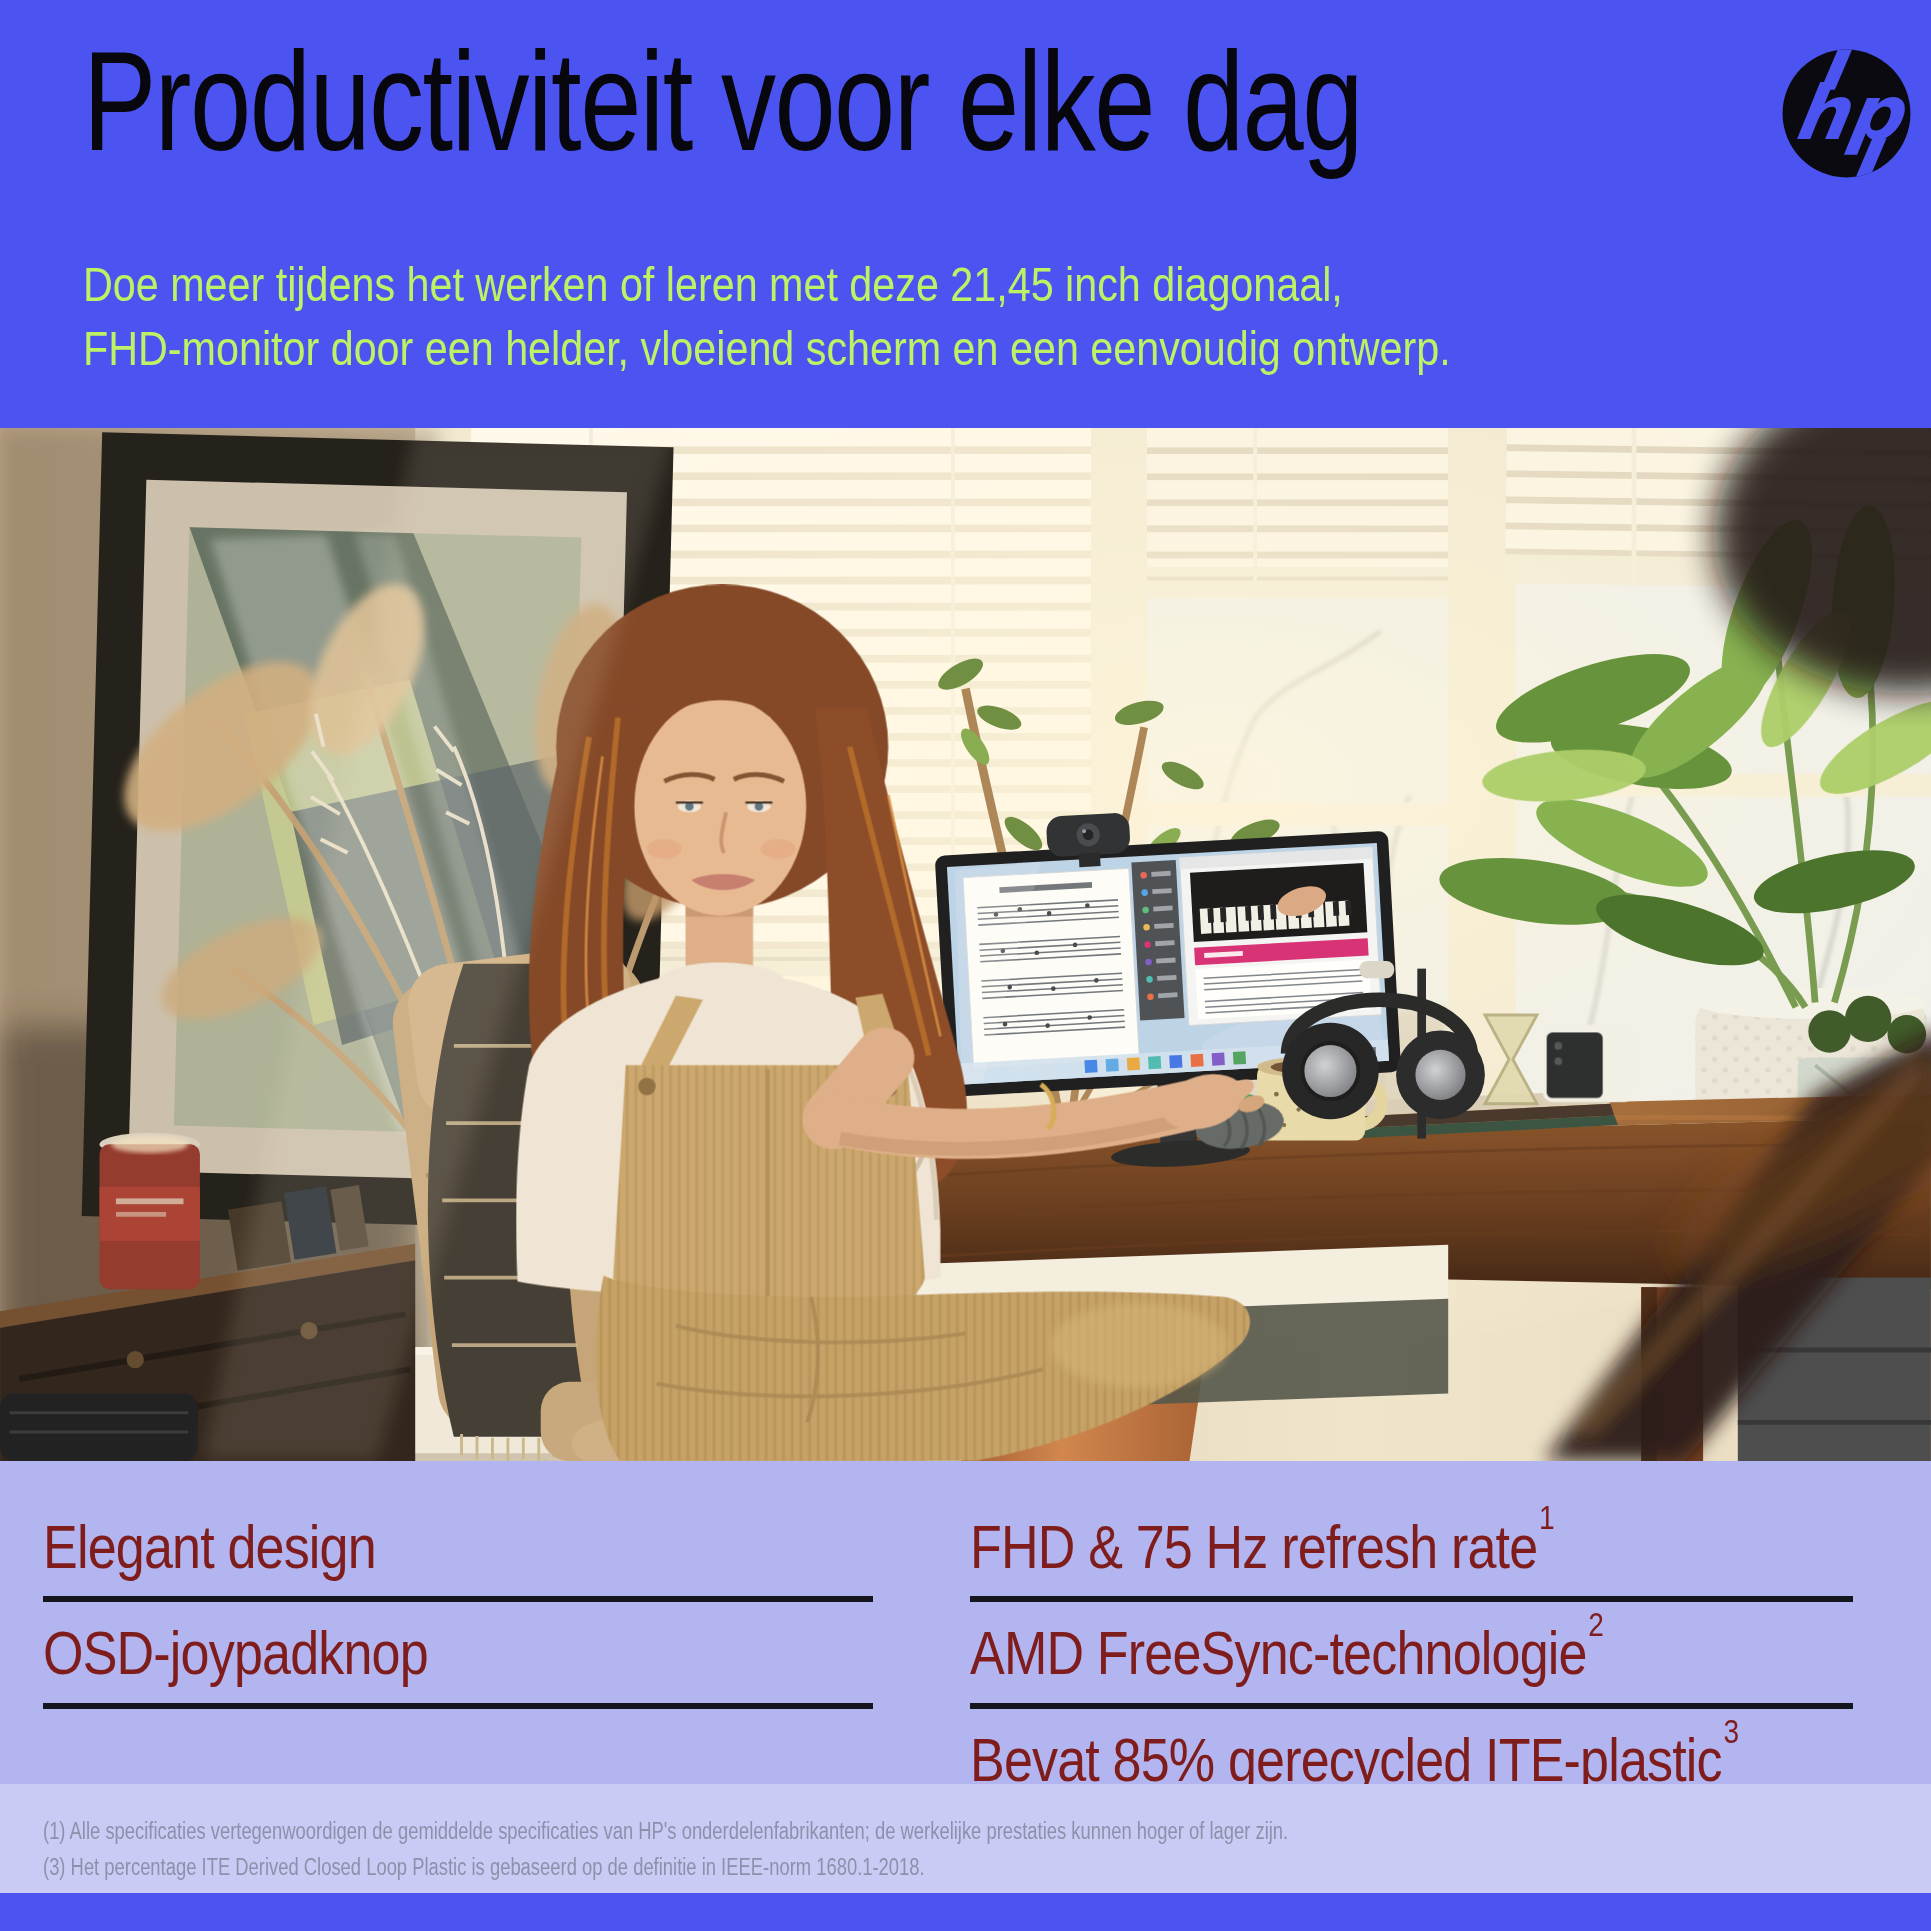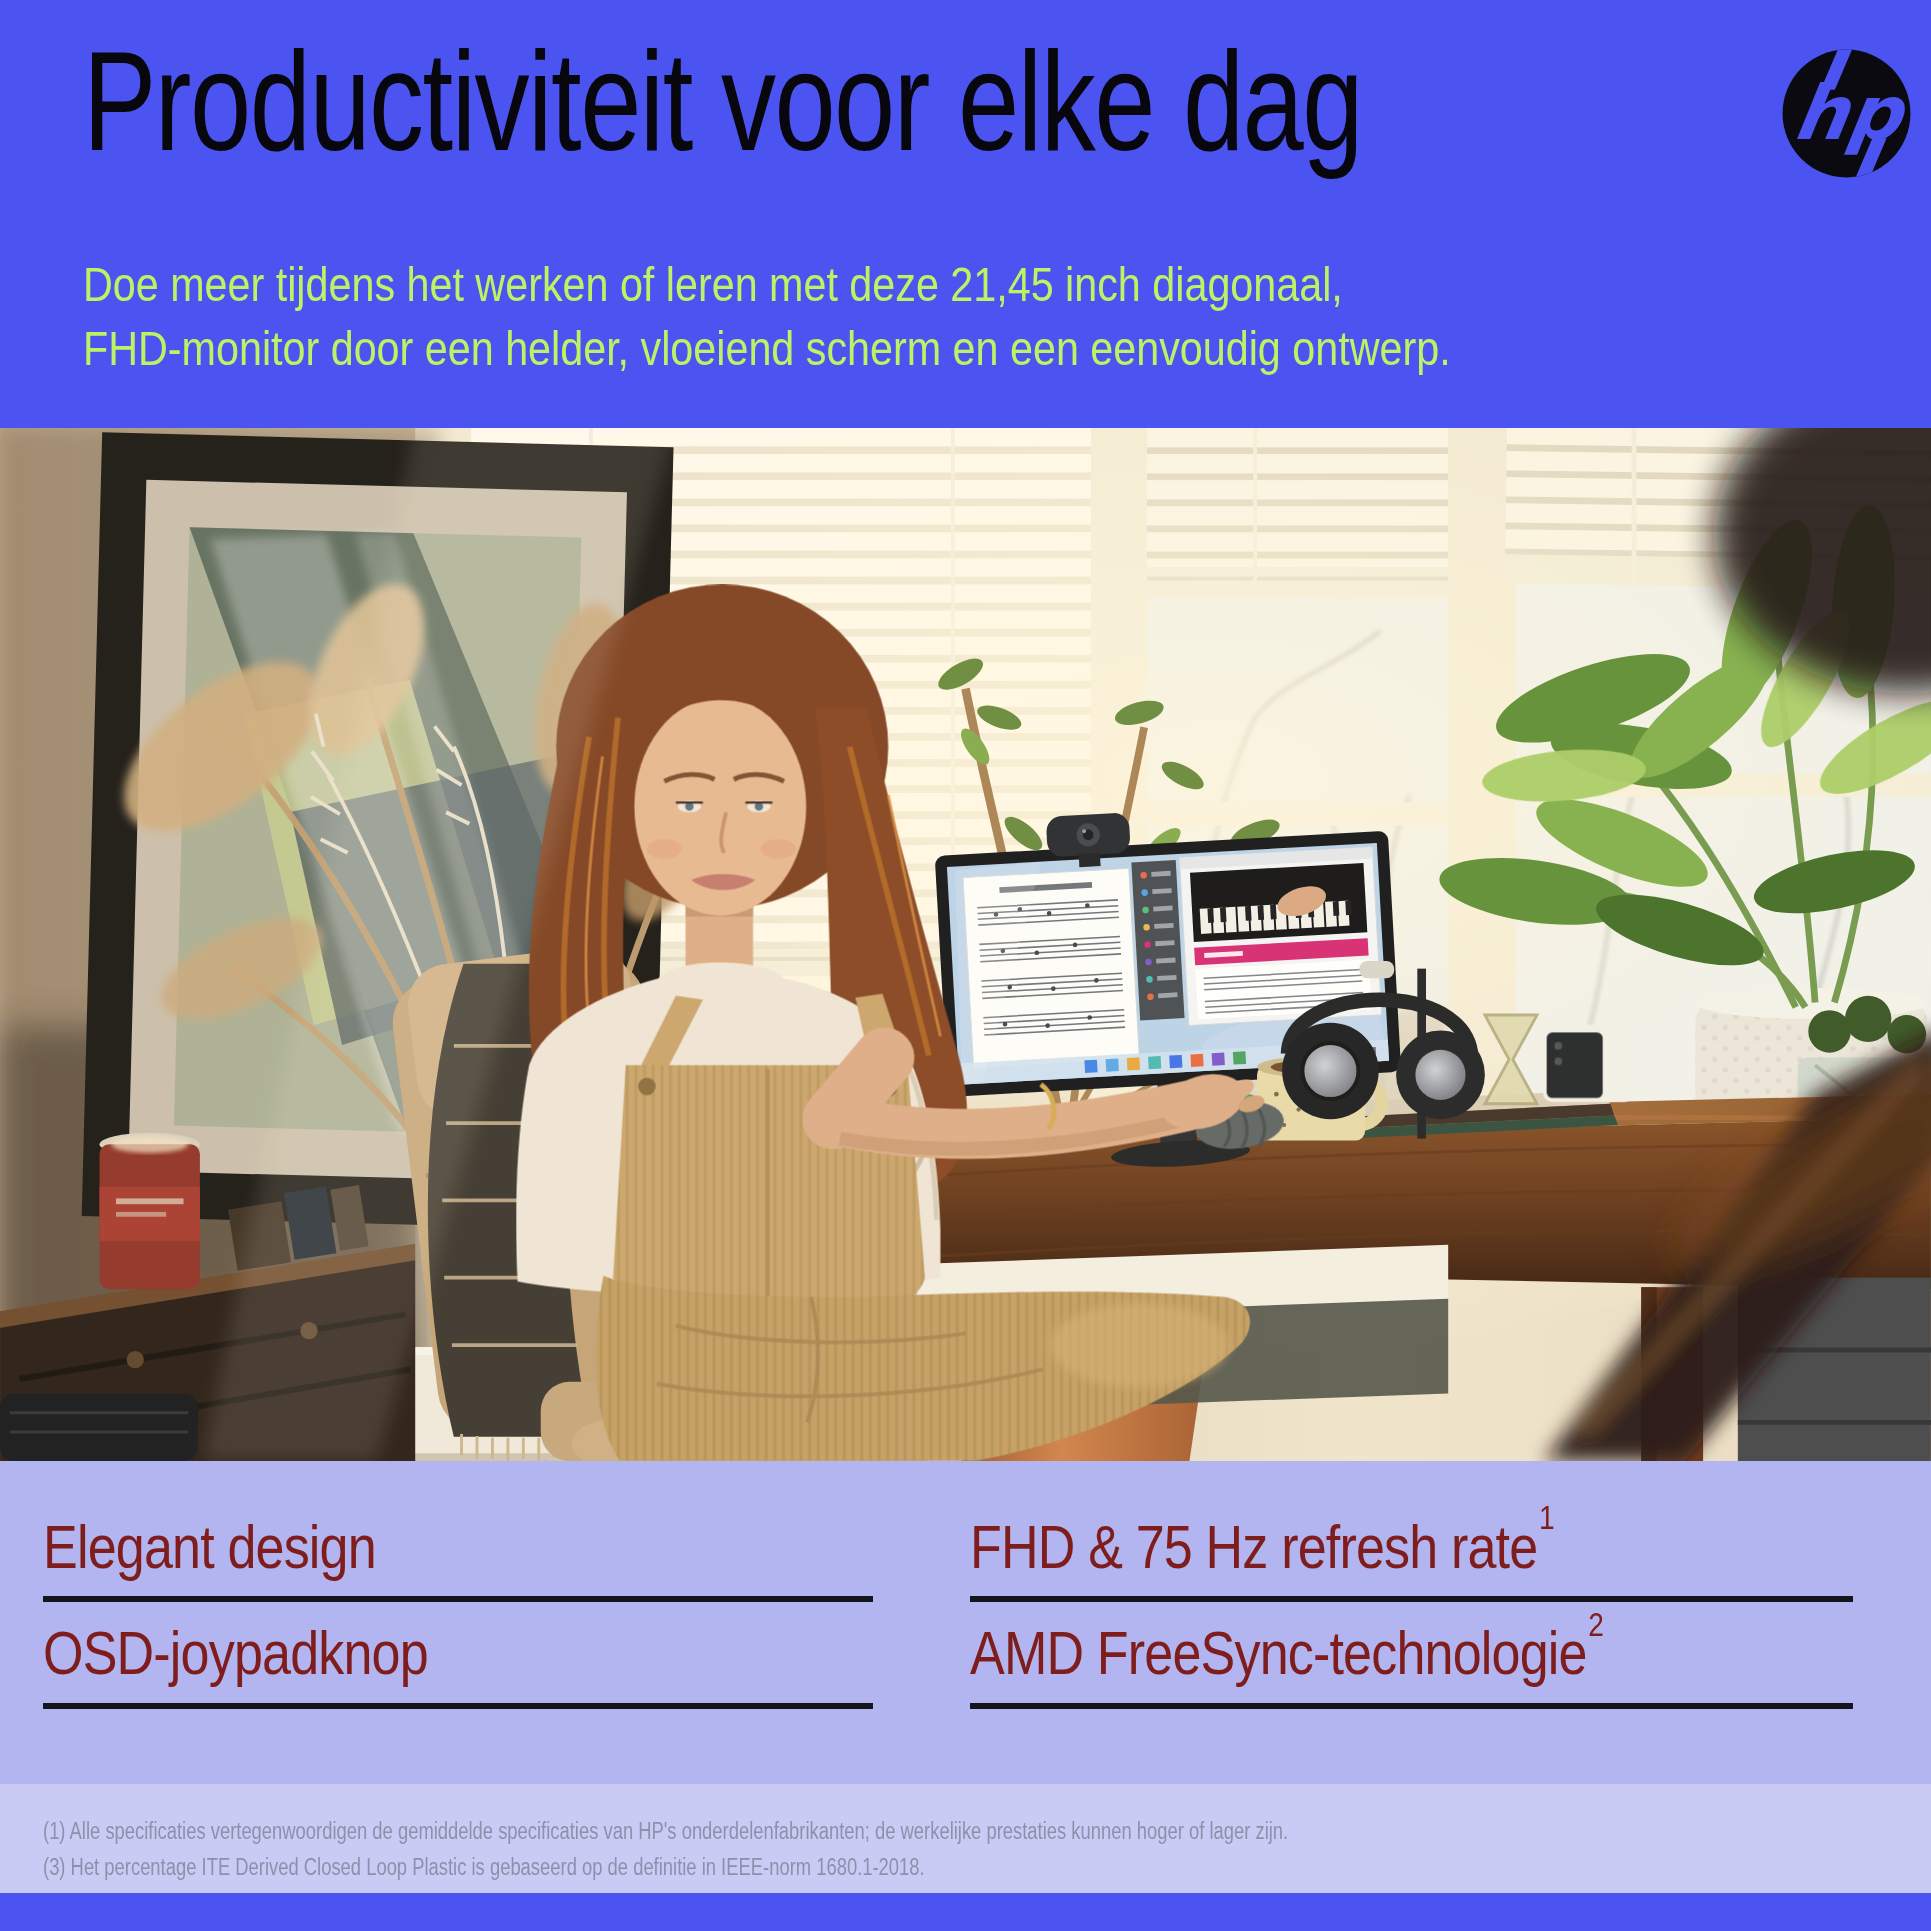"Bevat 85% gerecycled ITE-plastic3" div.feat-item { html: none -> <div> <span><span>Bevat 85% gerecycled ITE-plastic</span><sup>3</sup></span> </div> }
